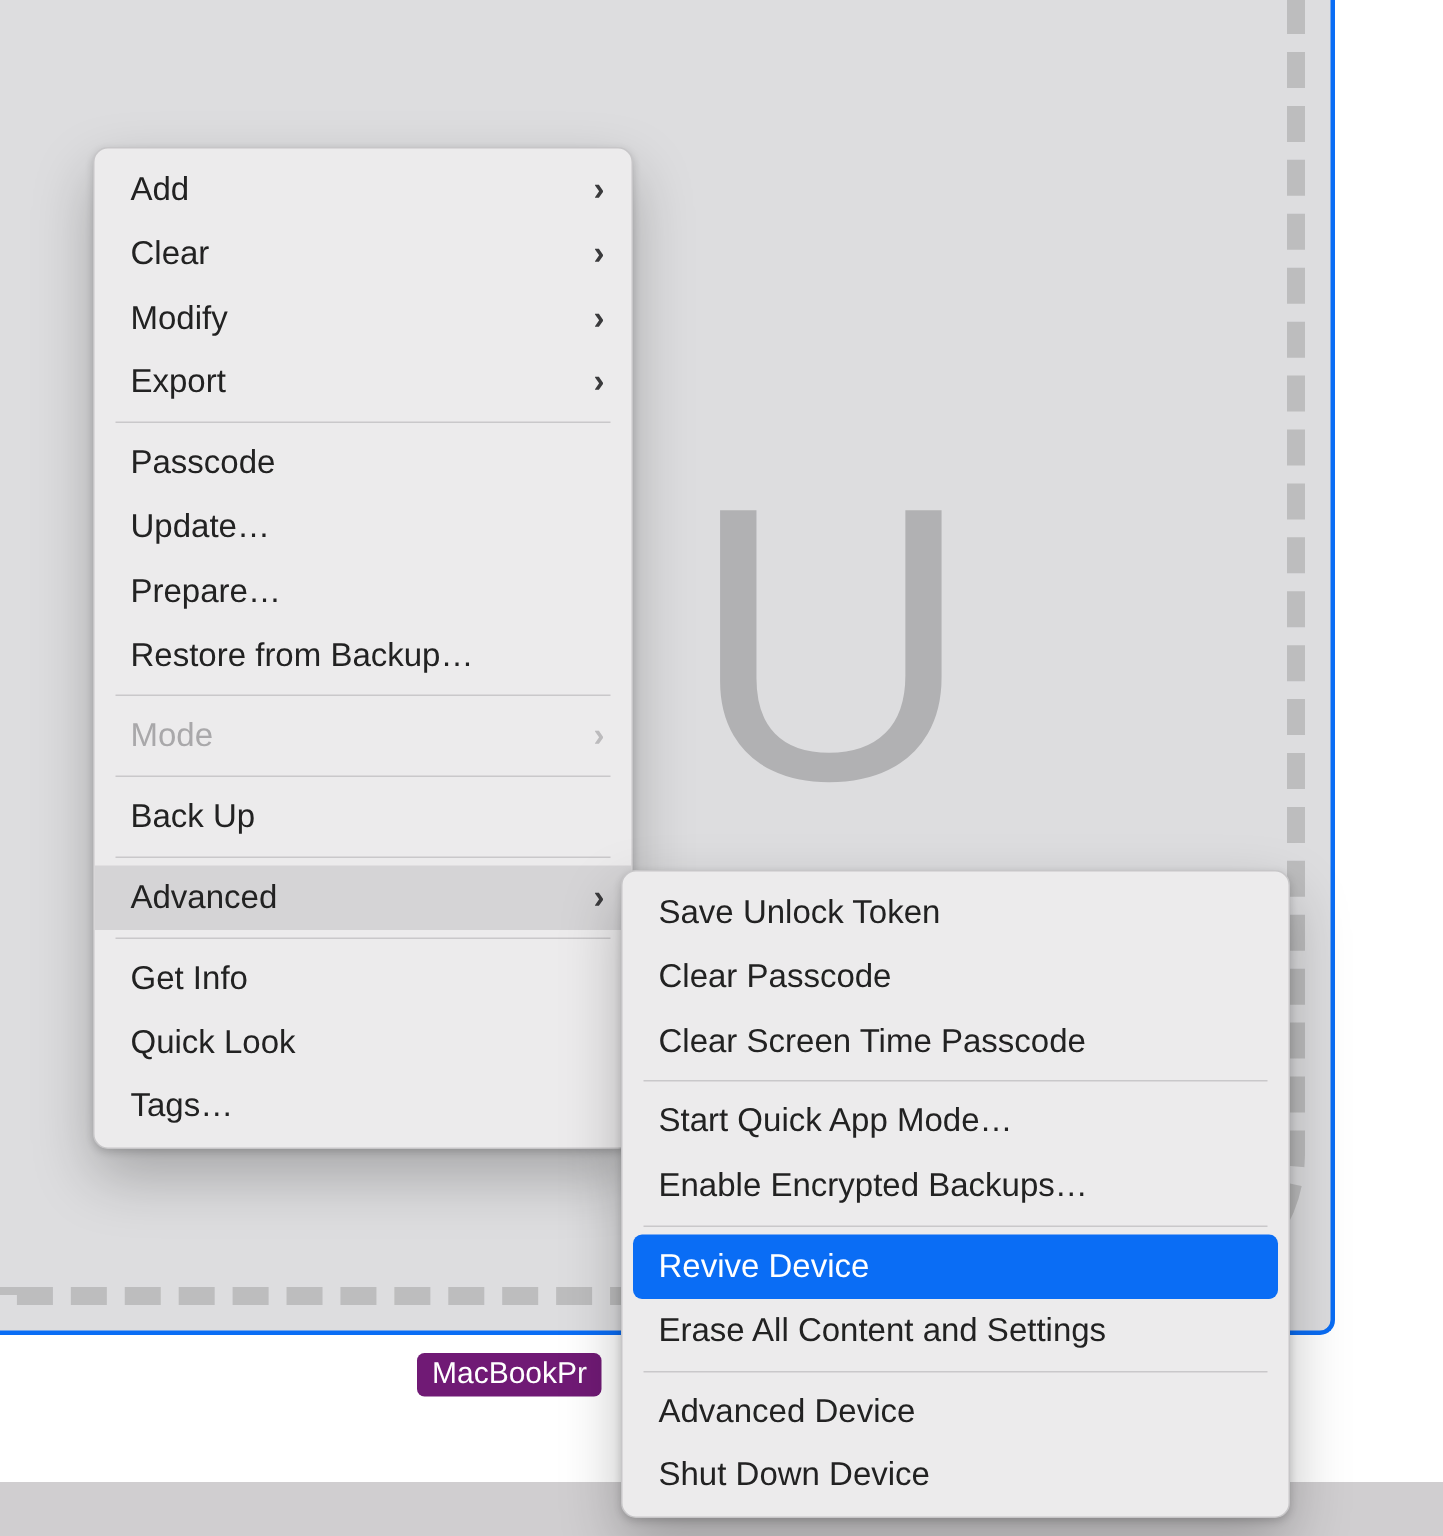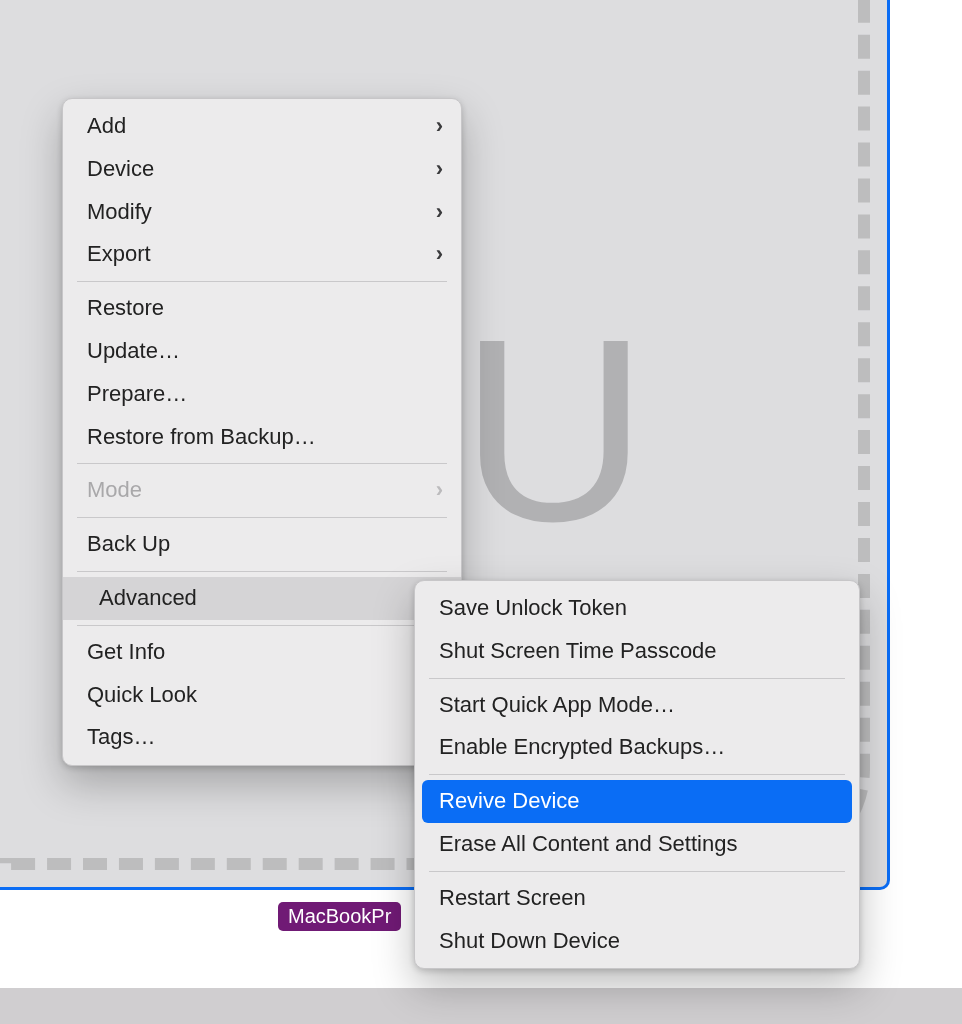"Add" .menu-main { width: 400px -> 360px }
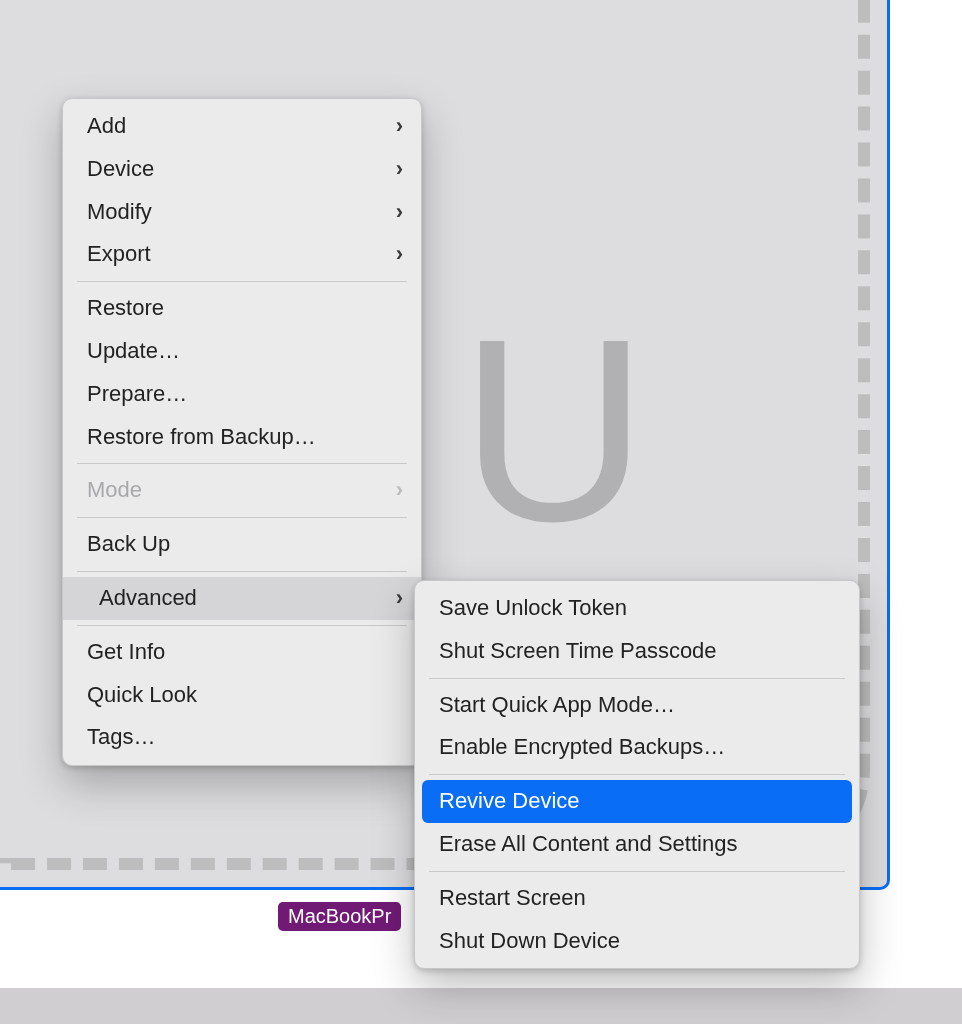"Device" span { text: Device -> Clear }
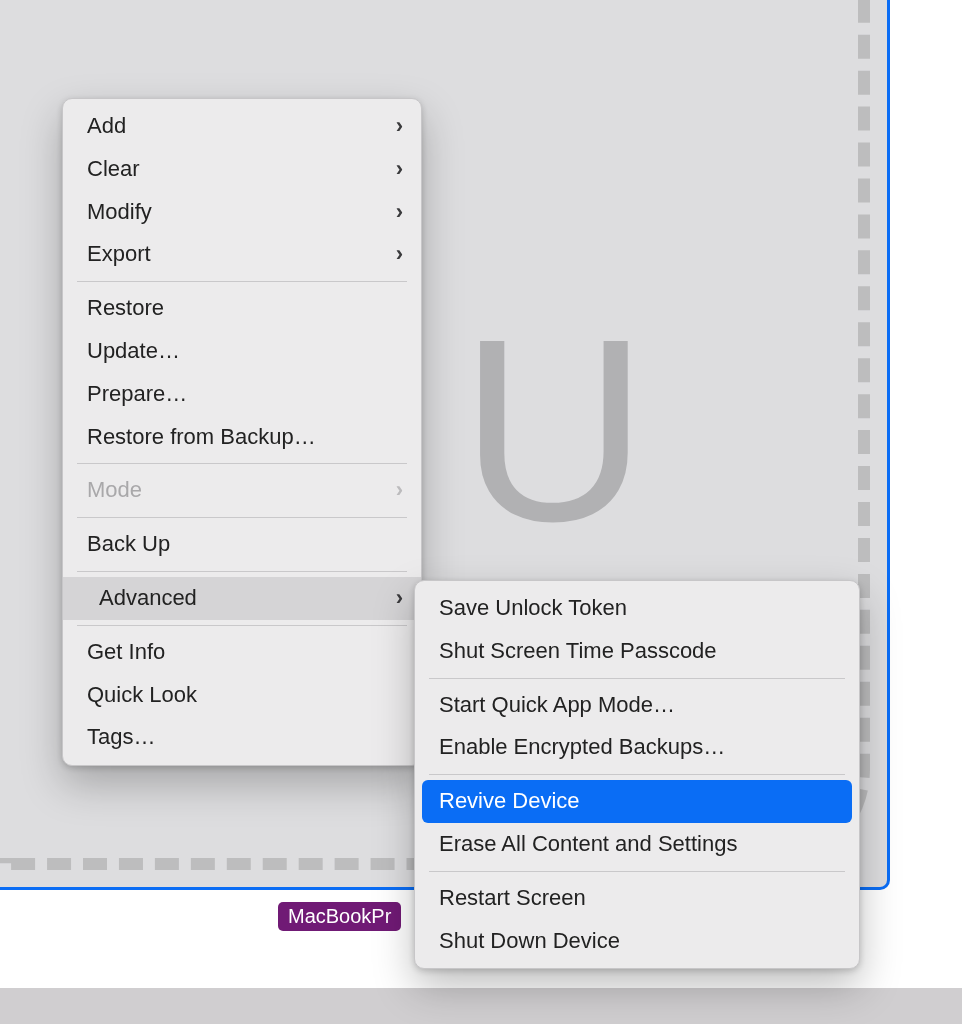"Restore" span { text: Restore -> Passcode }
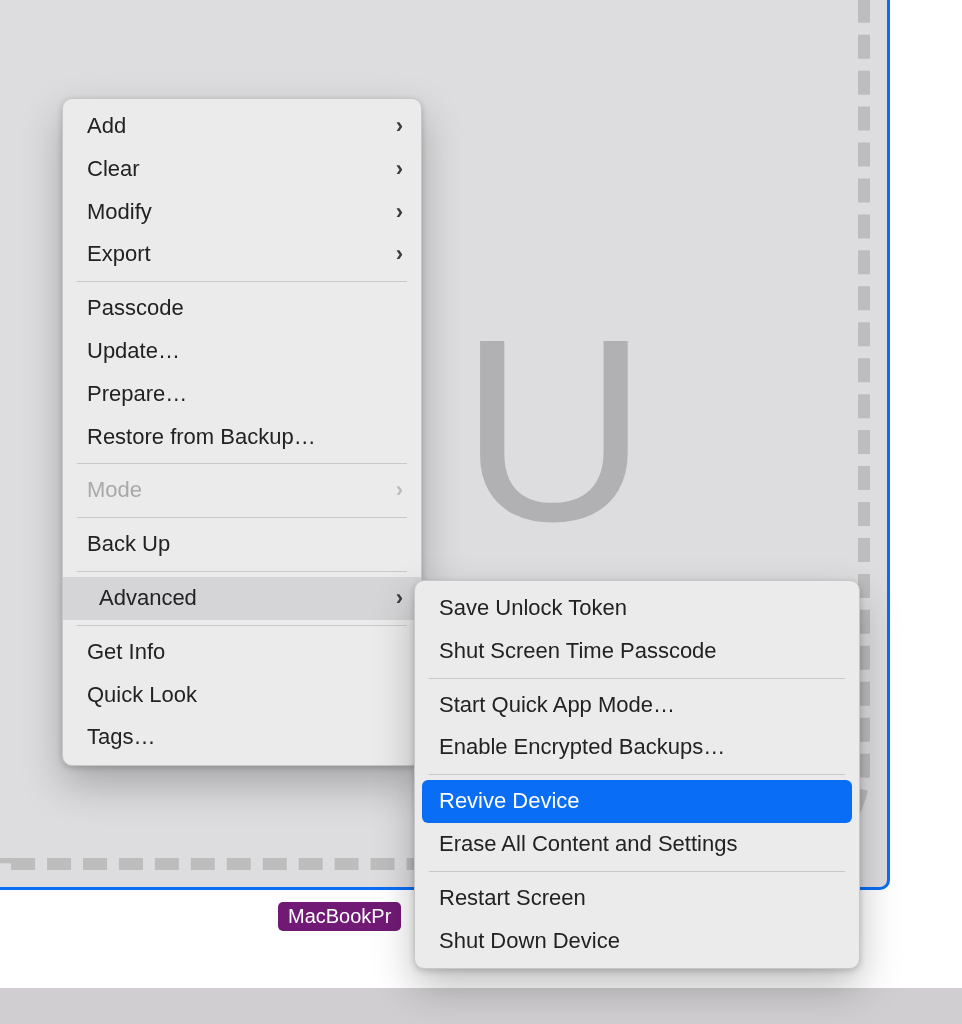"Advanced" .menu-item.highlight-grey { padding-left: 36px -> 24px }
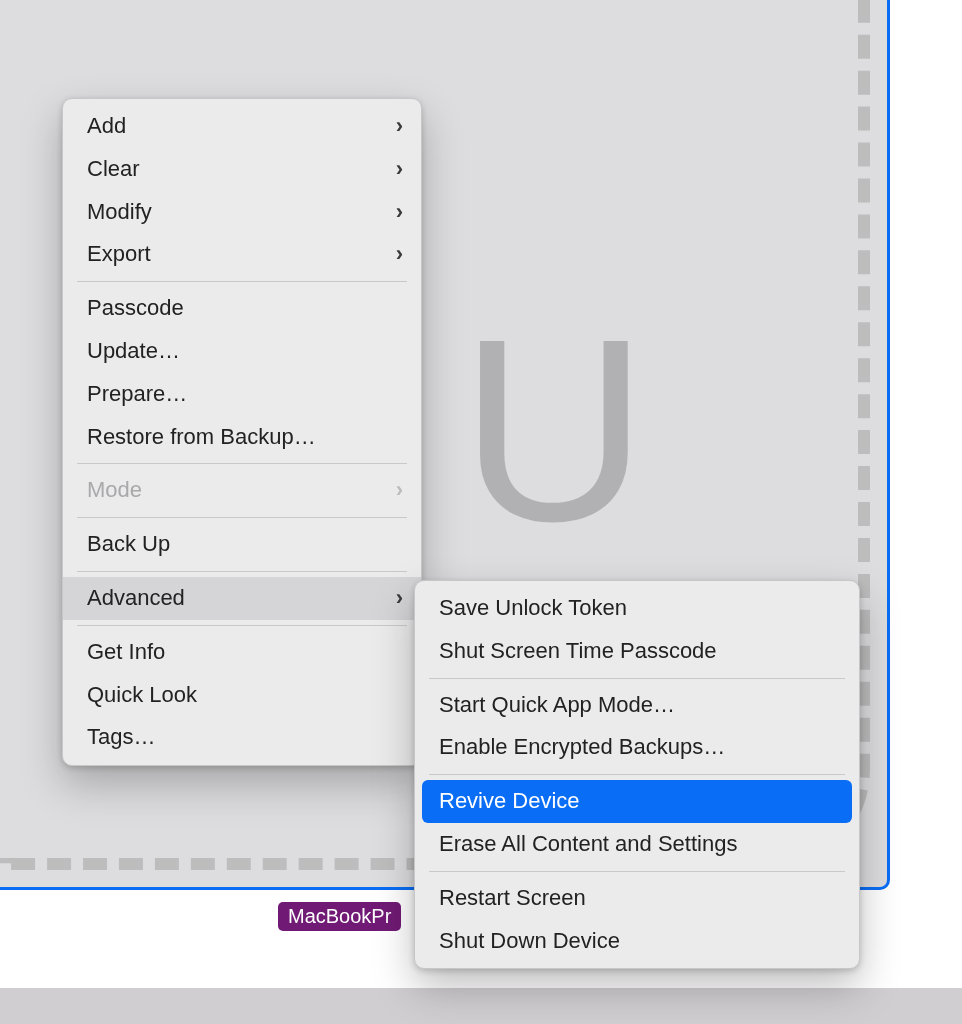"Clear Passcode" div.menu-item { html: none -> <div> <span>Clear Passcode</span> </div> }
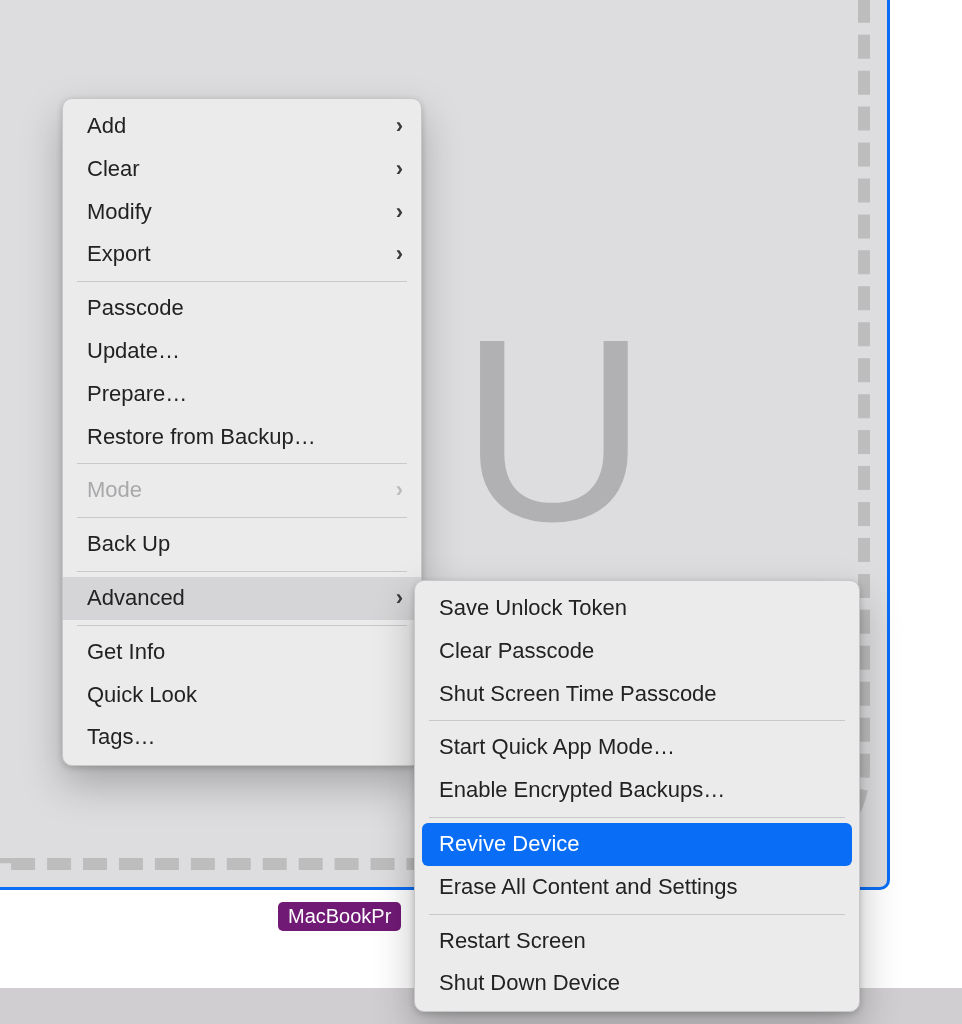"Shut Screen Time Passcode" span { text: Shut -> Clear }
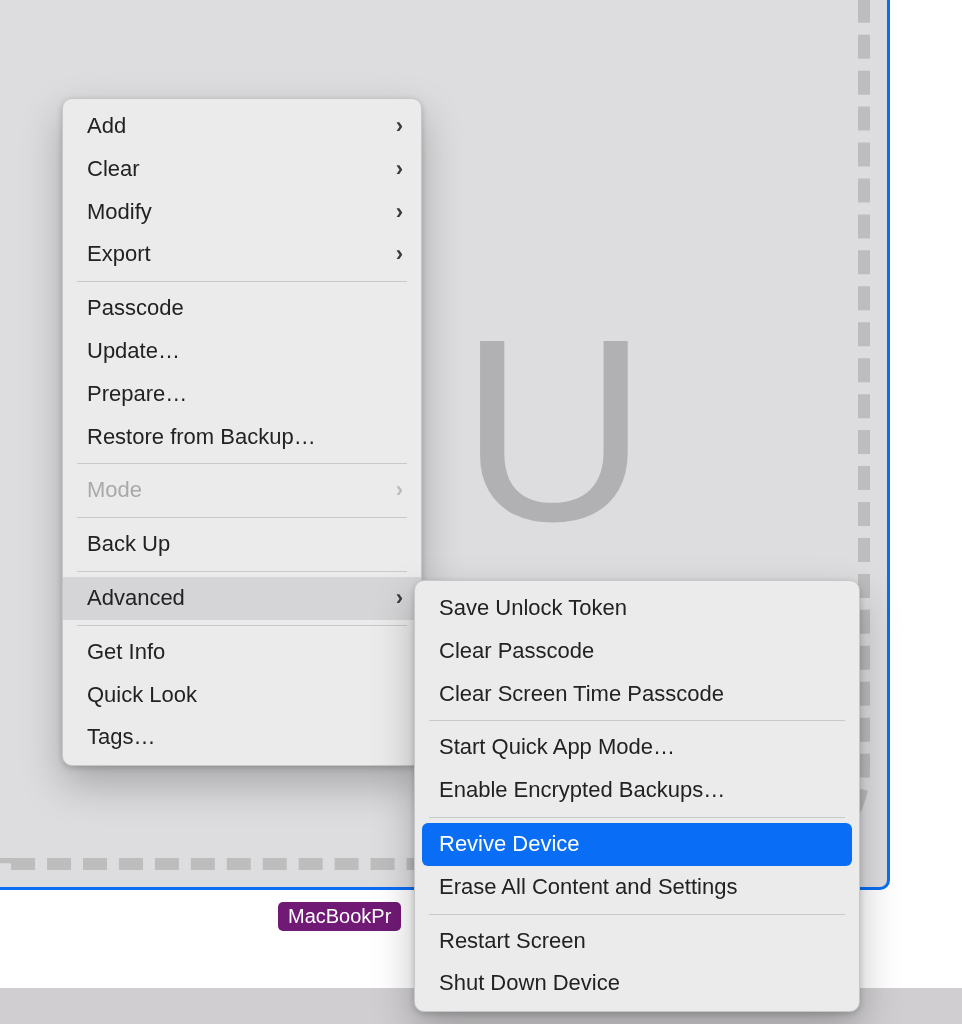"Restart Screen" span { text: Restart Screen -> Advanced Device }
